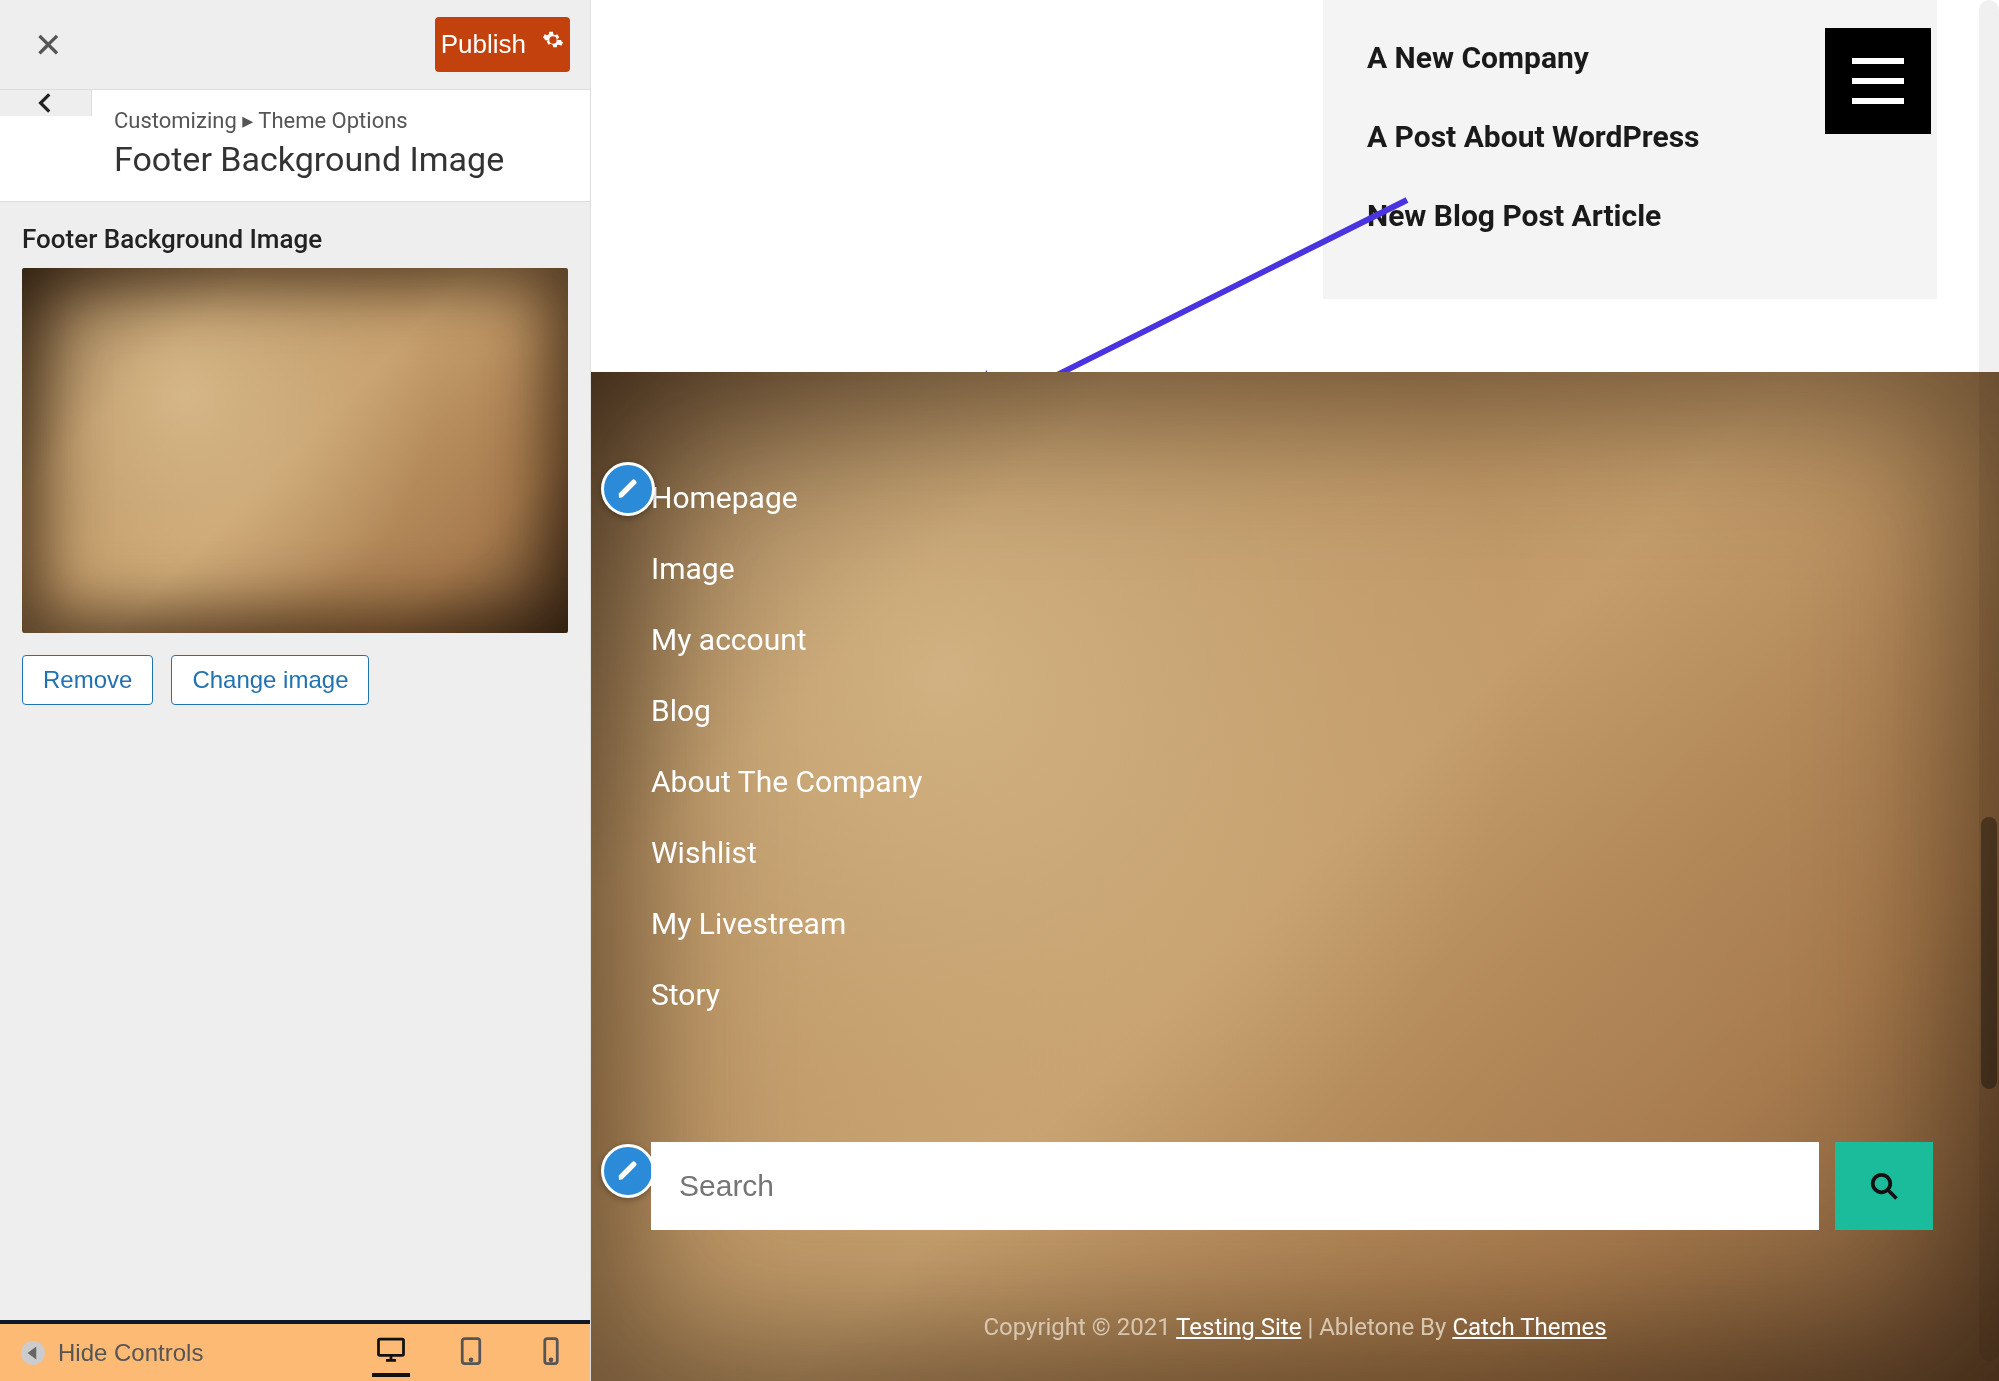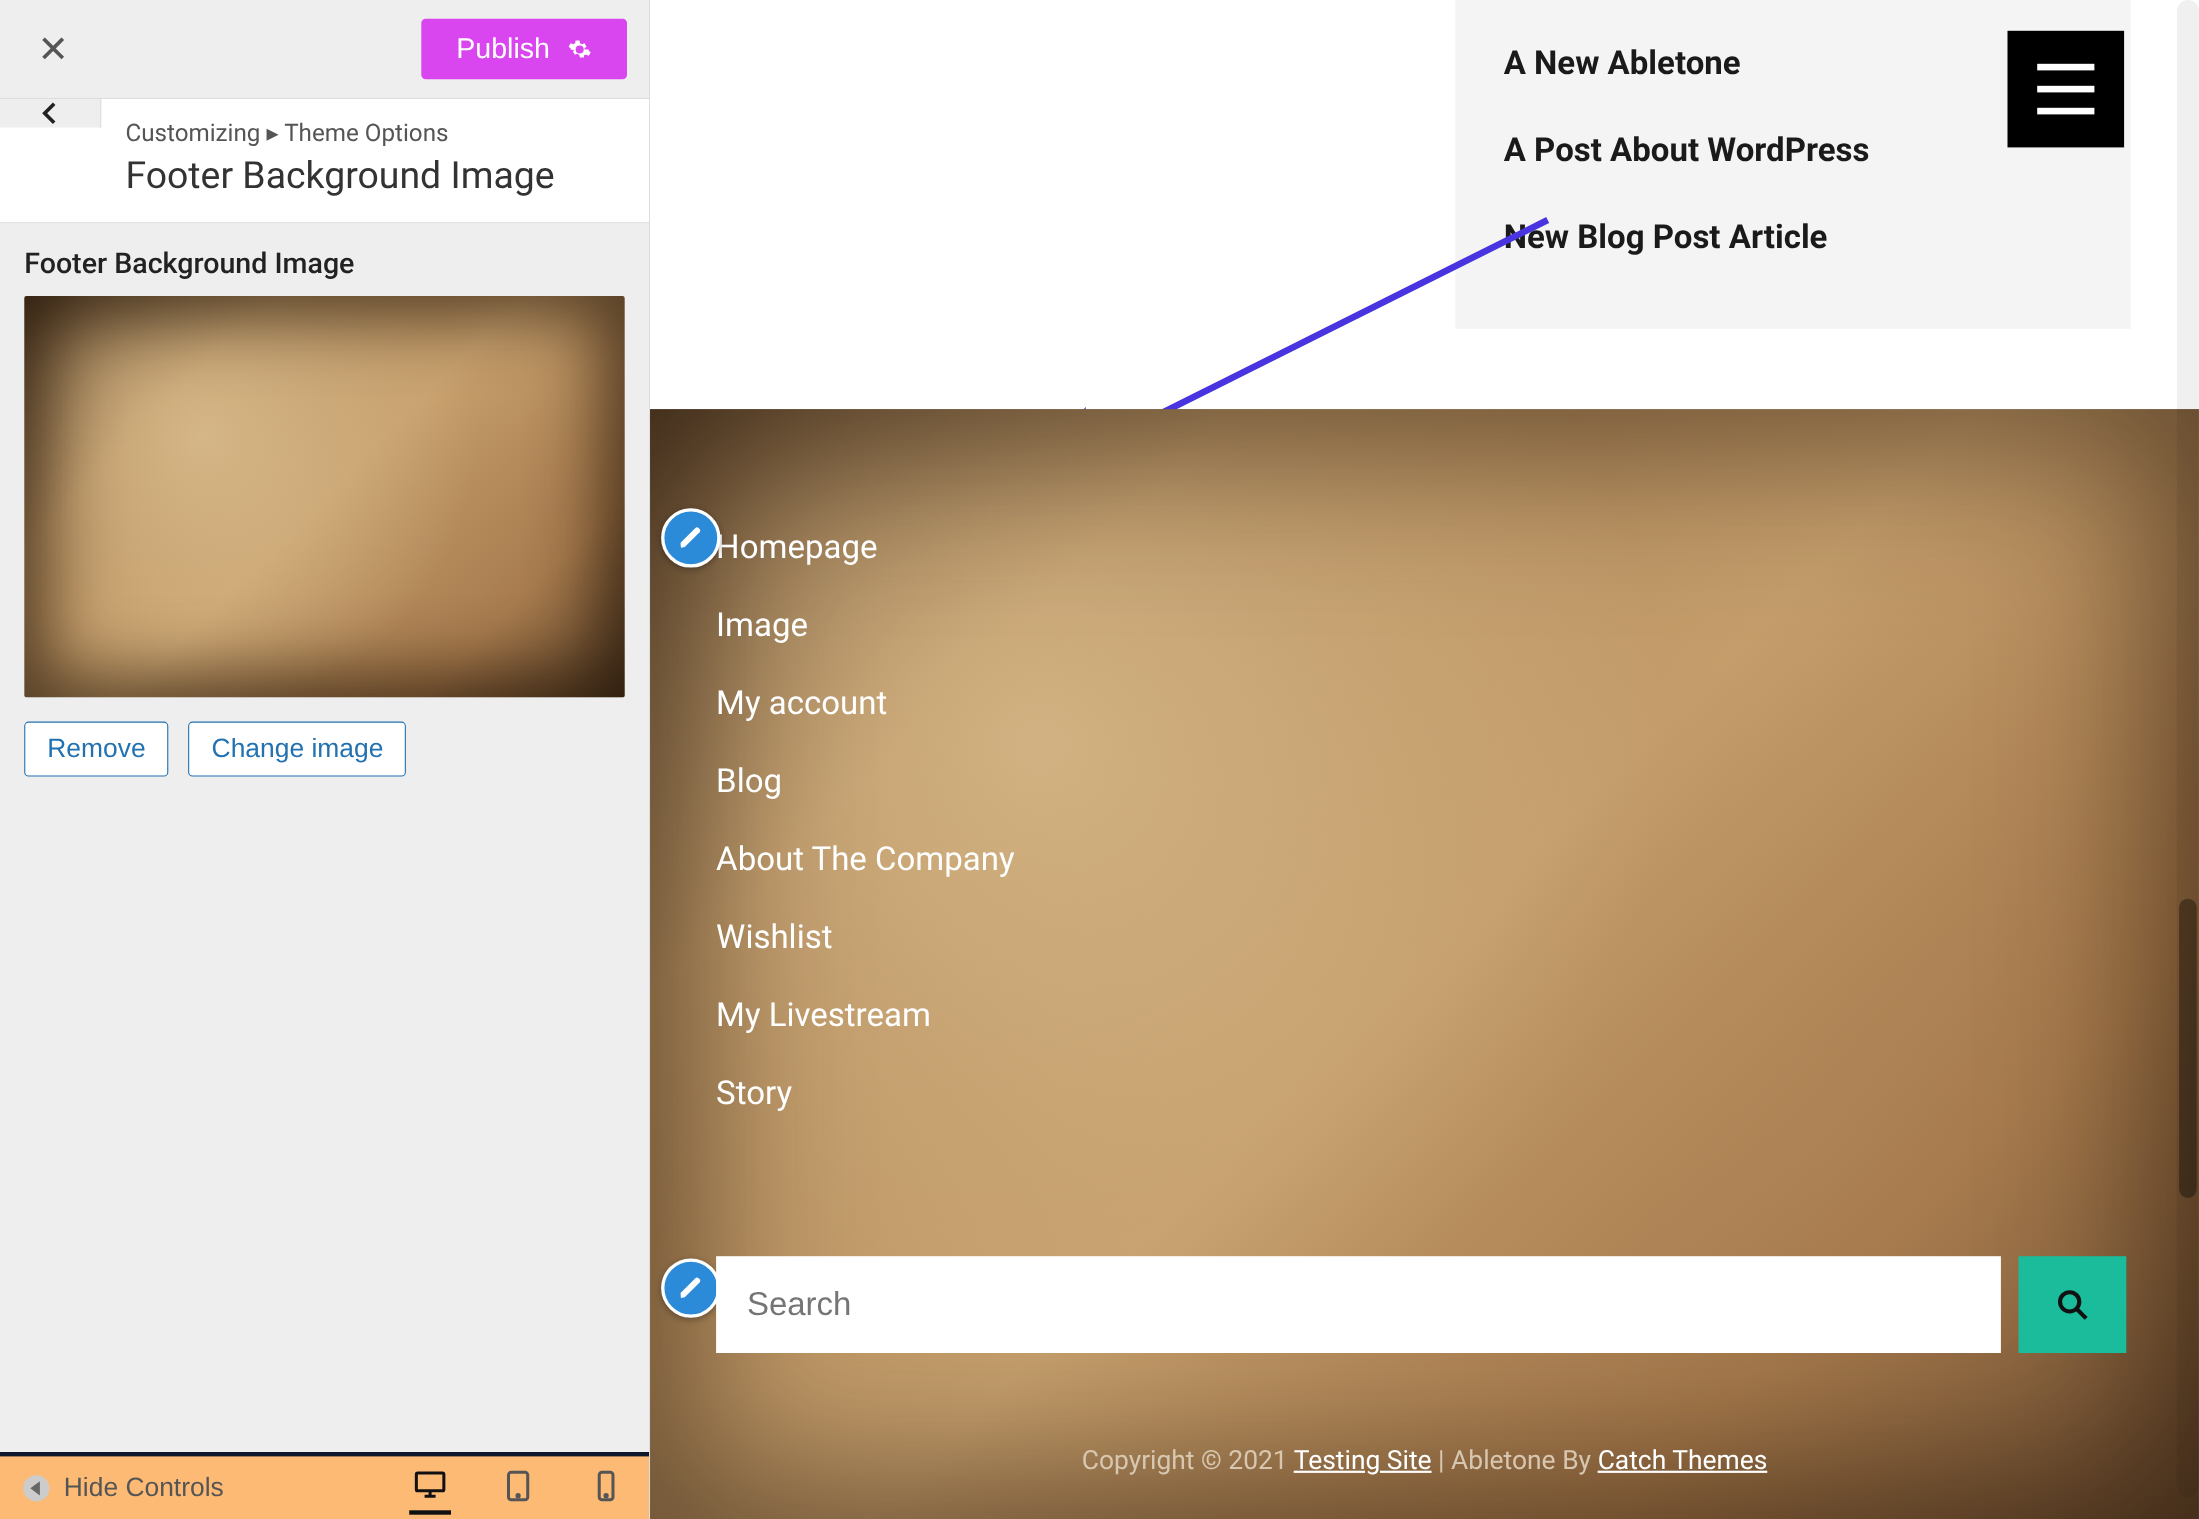"Publish" .publish-btn { align-items: center -> flex-start; background: #d946ef -> #c2410c; padding: 12px 32px -> 12px 6px }
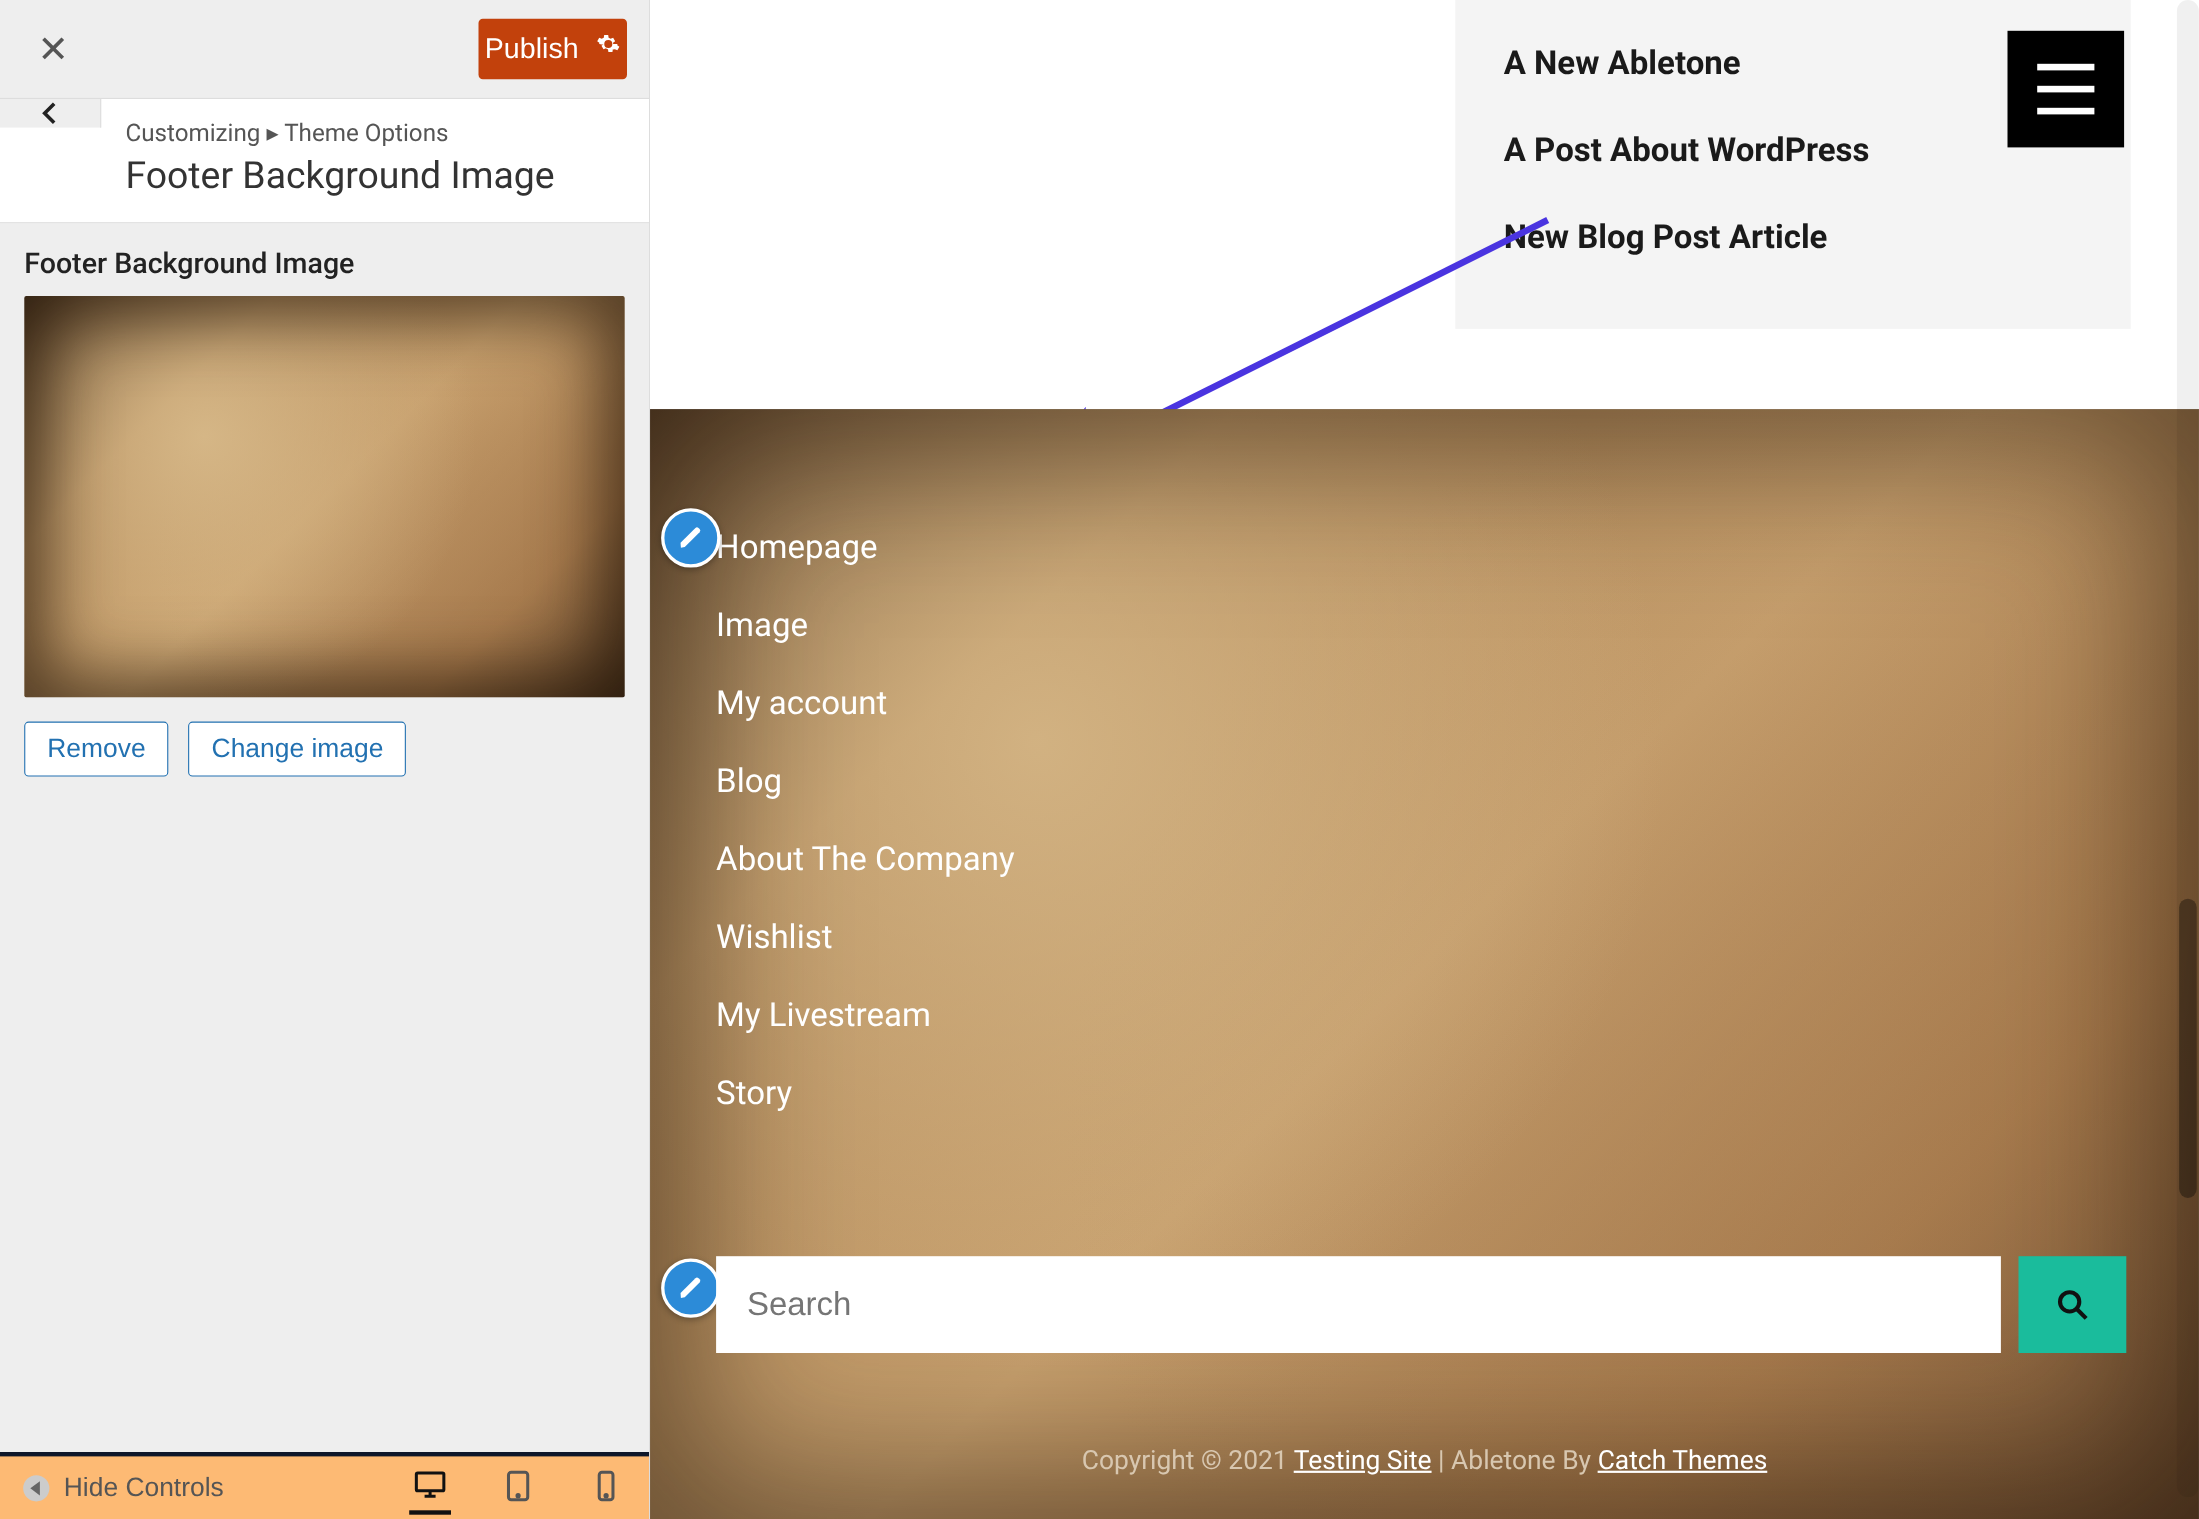"A New Abletone" a.post-link { text: Abletone -> Company }
